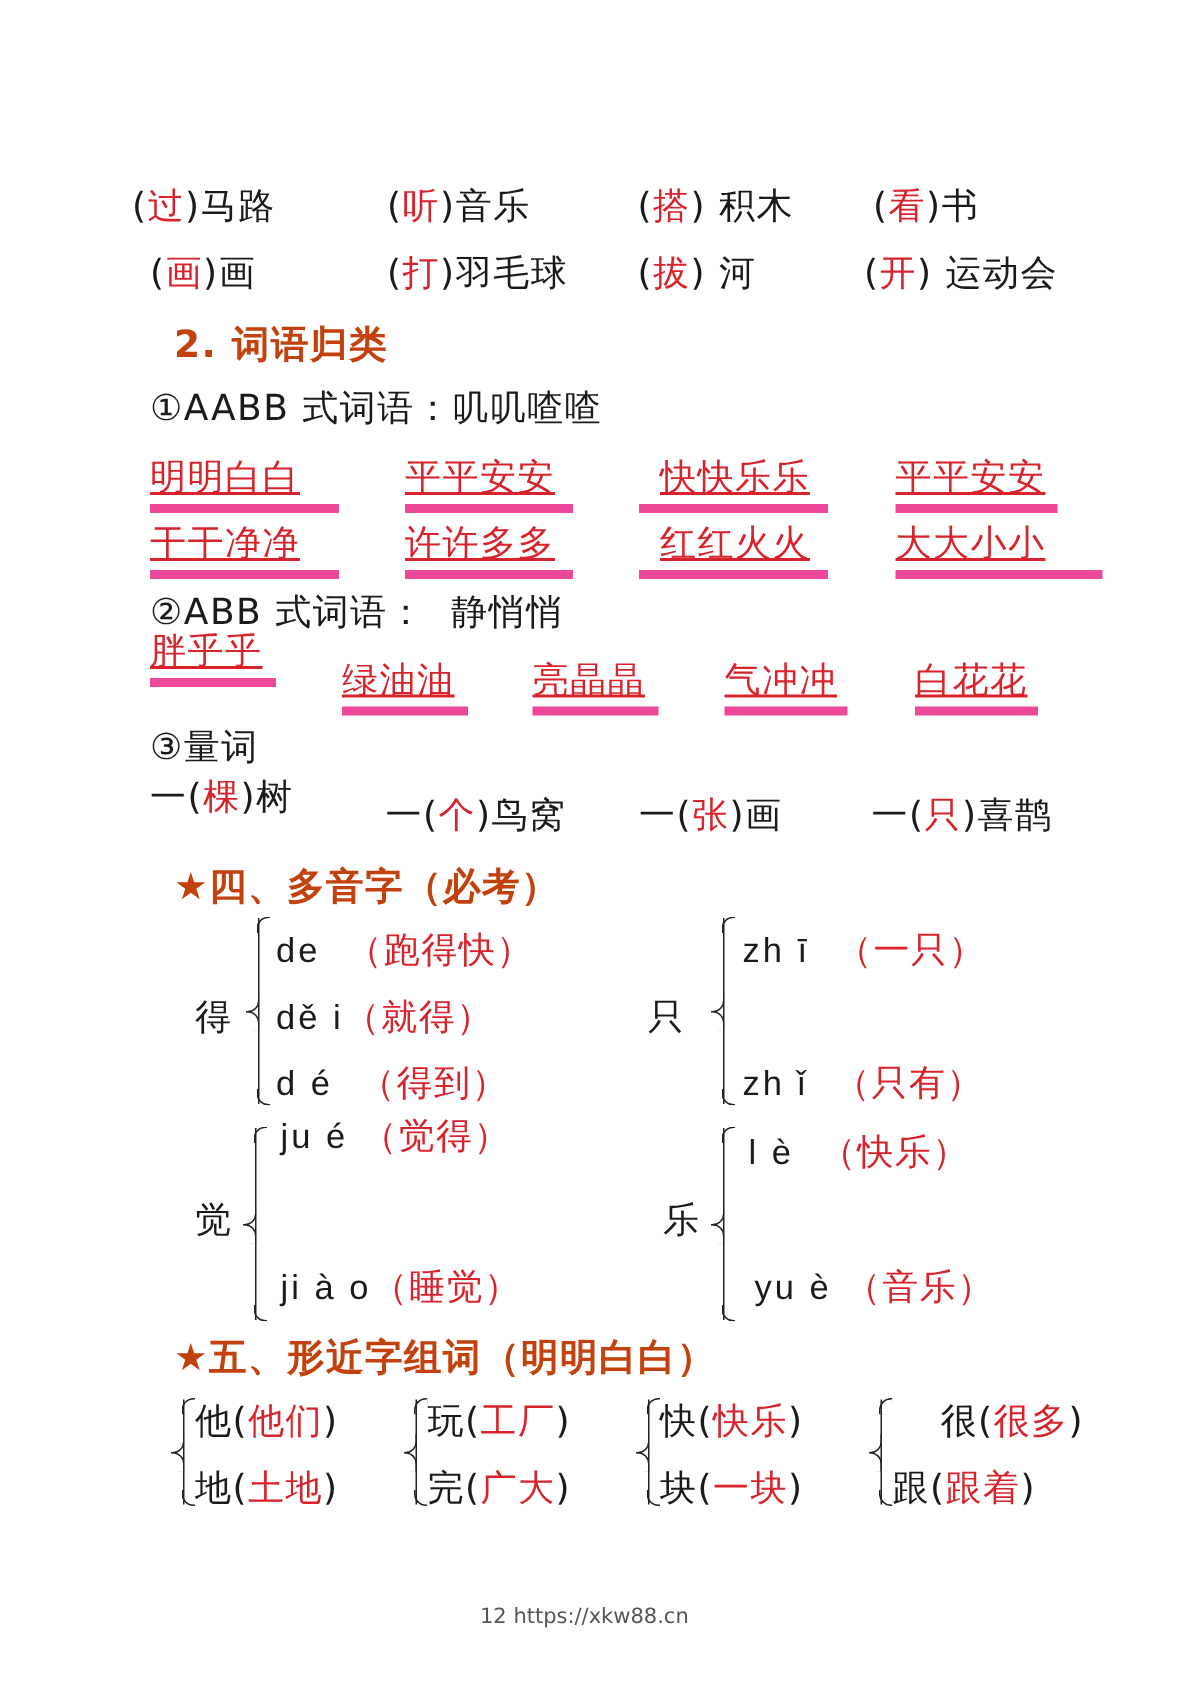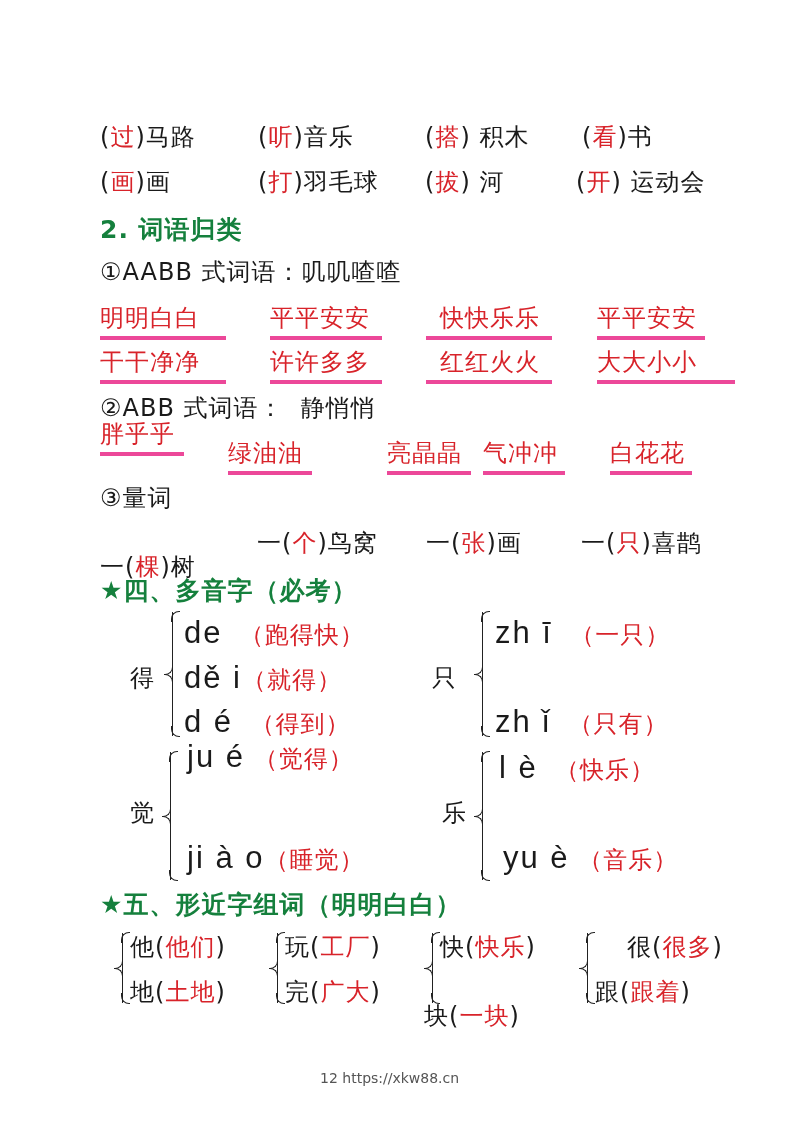"(过)马路" div.abs { left: 100px -> 88px }
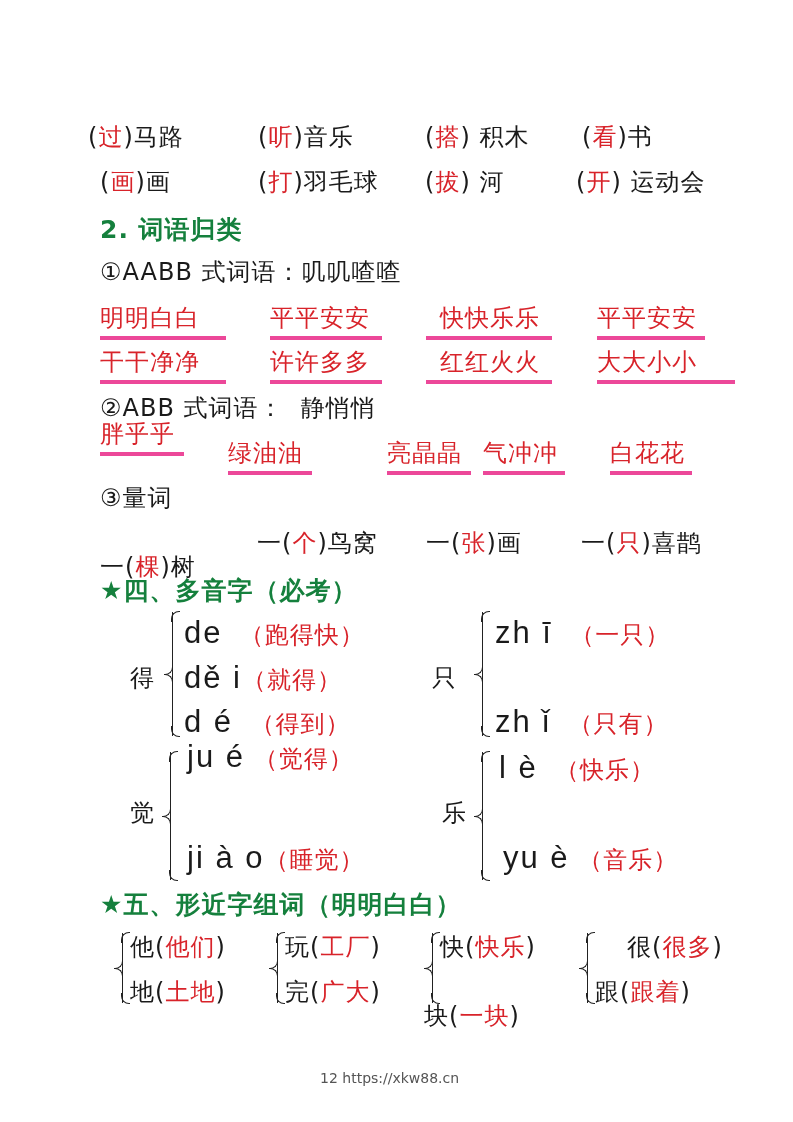"2. 词语归类" .heading { color: #15803d -> #c2410c; margin-left: none -> 16px }
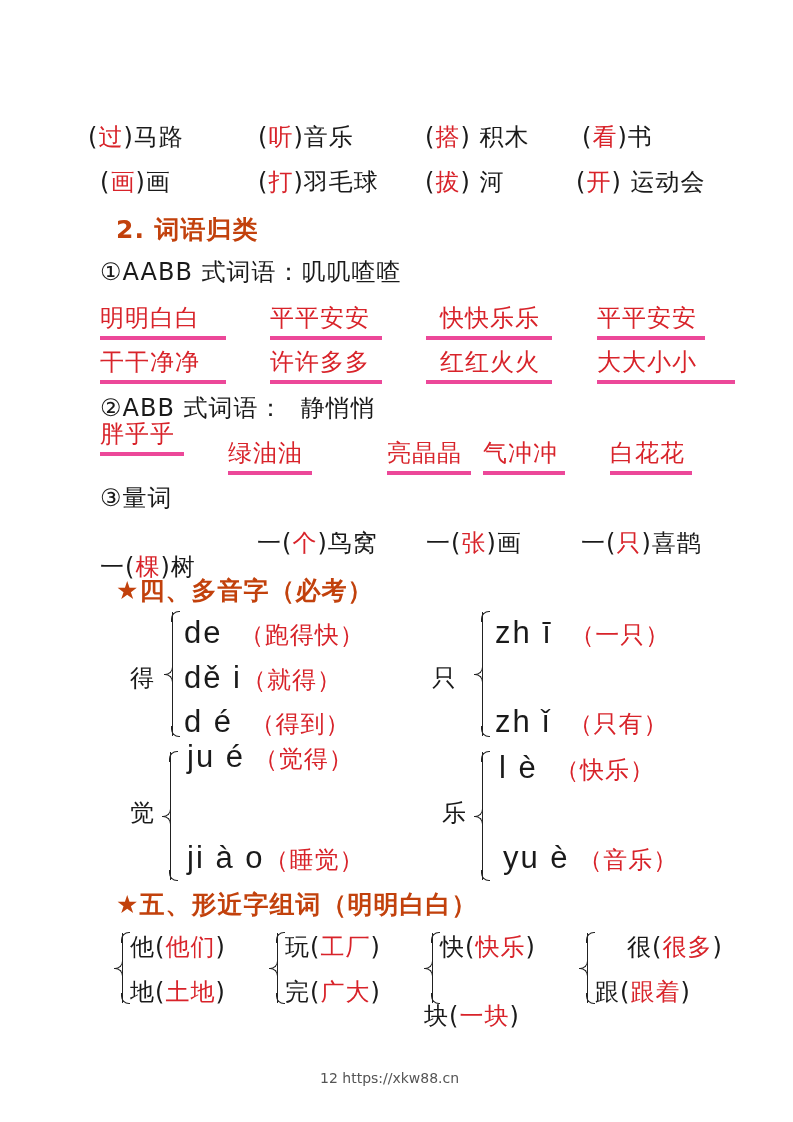"明明白白" .ul { border-bottom: 4px solid #ec4899 -> 6px solid #ec4899; text-decoration: none -> underline }
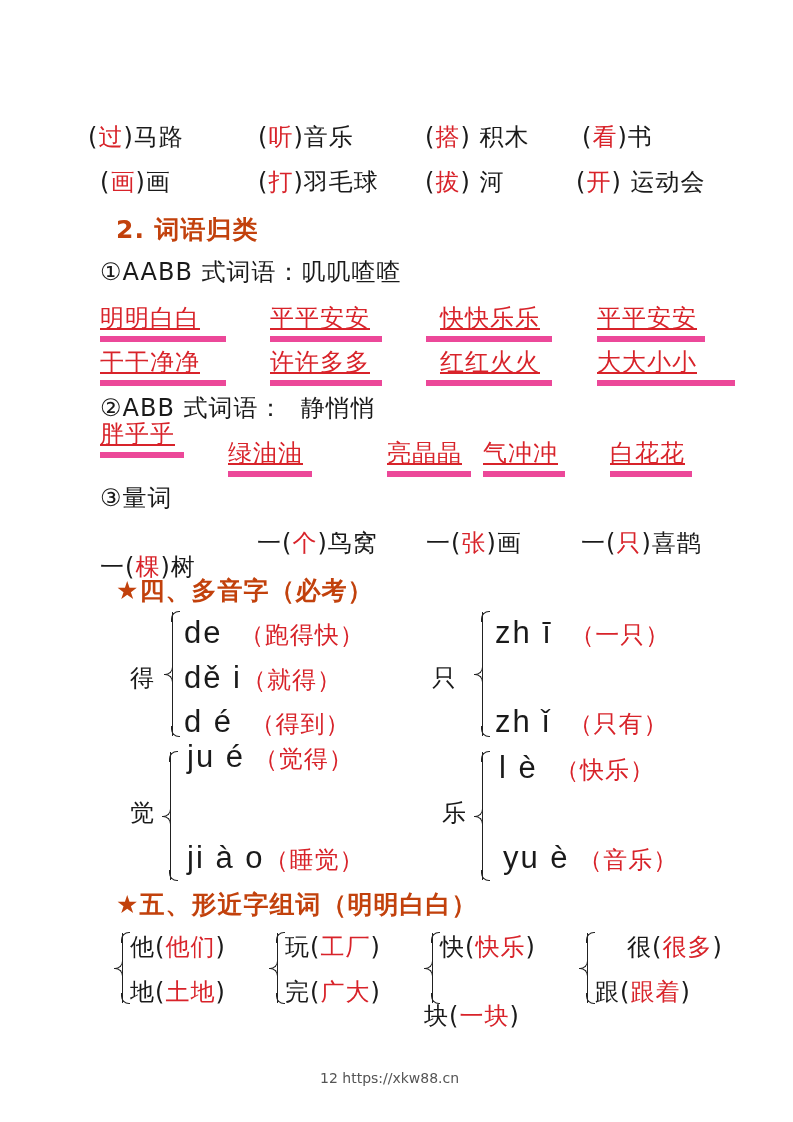"亮晶晶" div.abs { margin-left: 32px -> none }
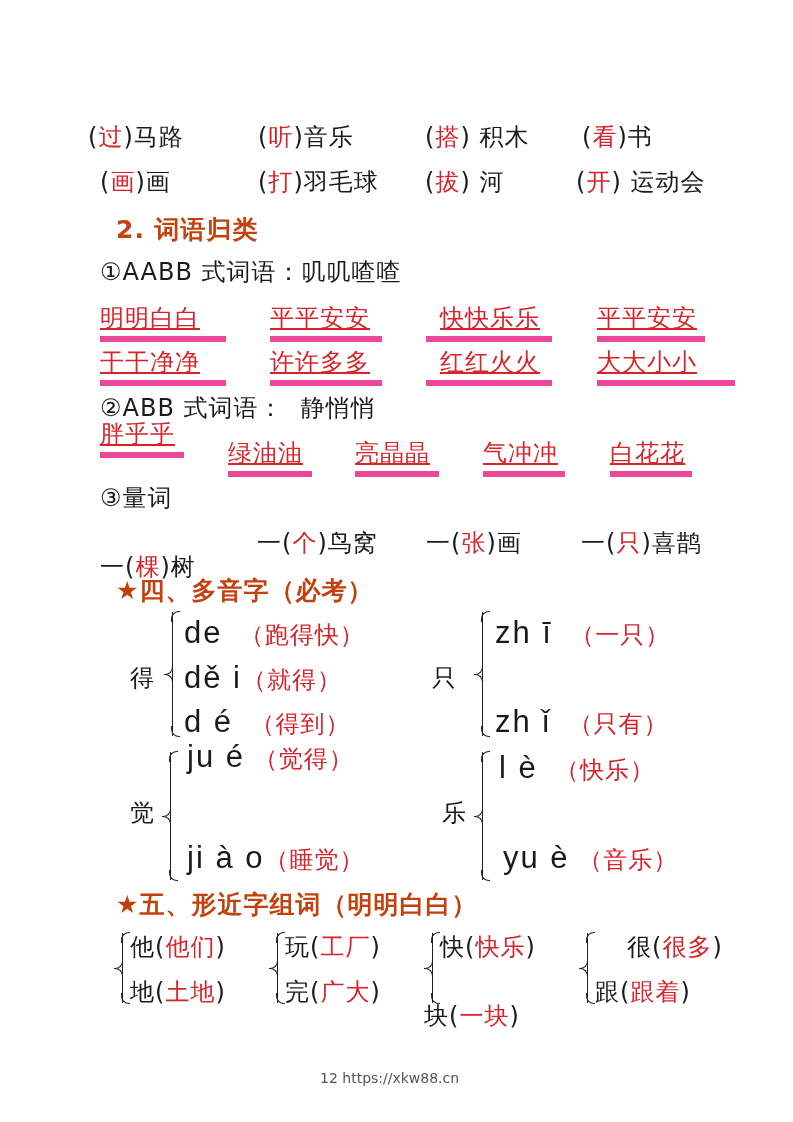"一(棵)树" div.abs { top: 552px -> 516px }
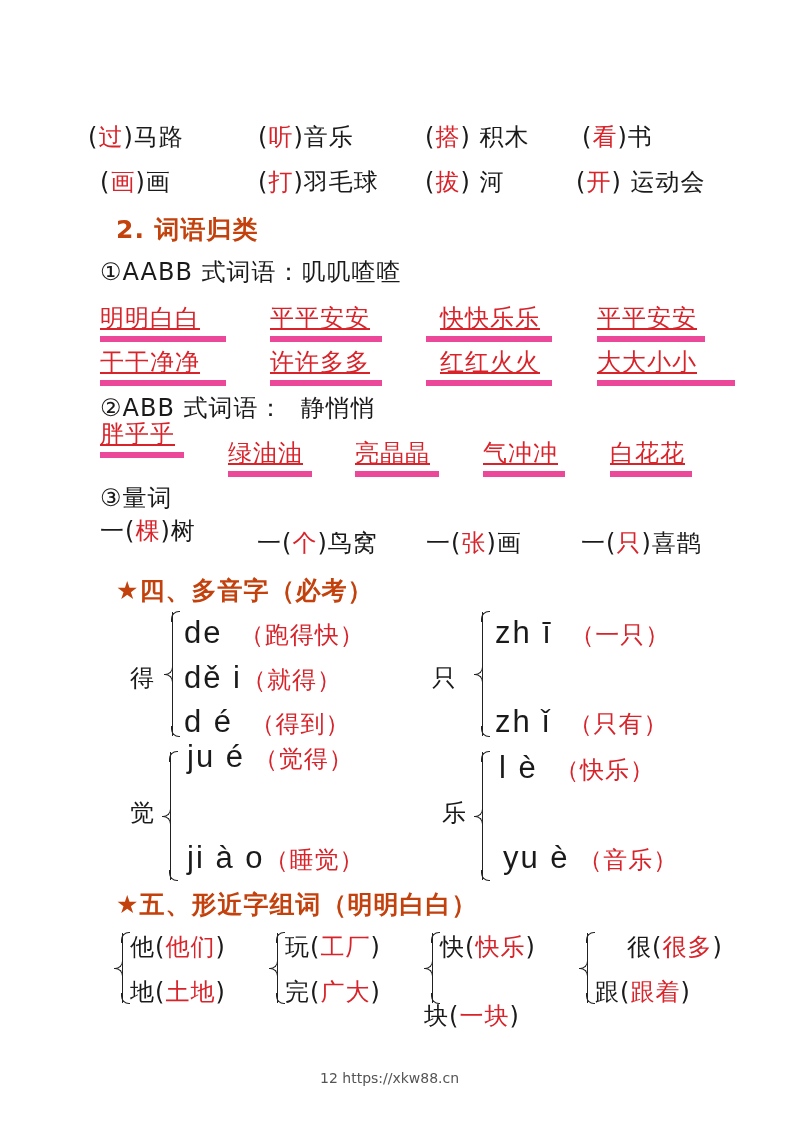"de" .py { font-size: 31px -> 23px }
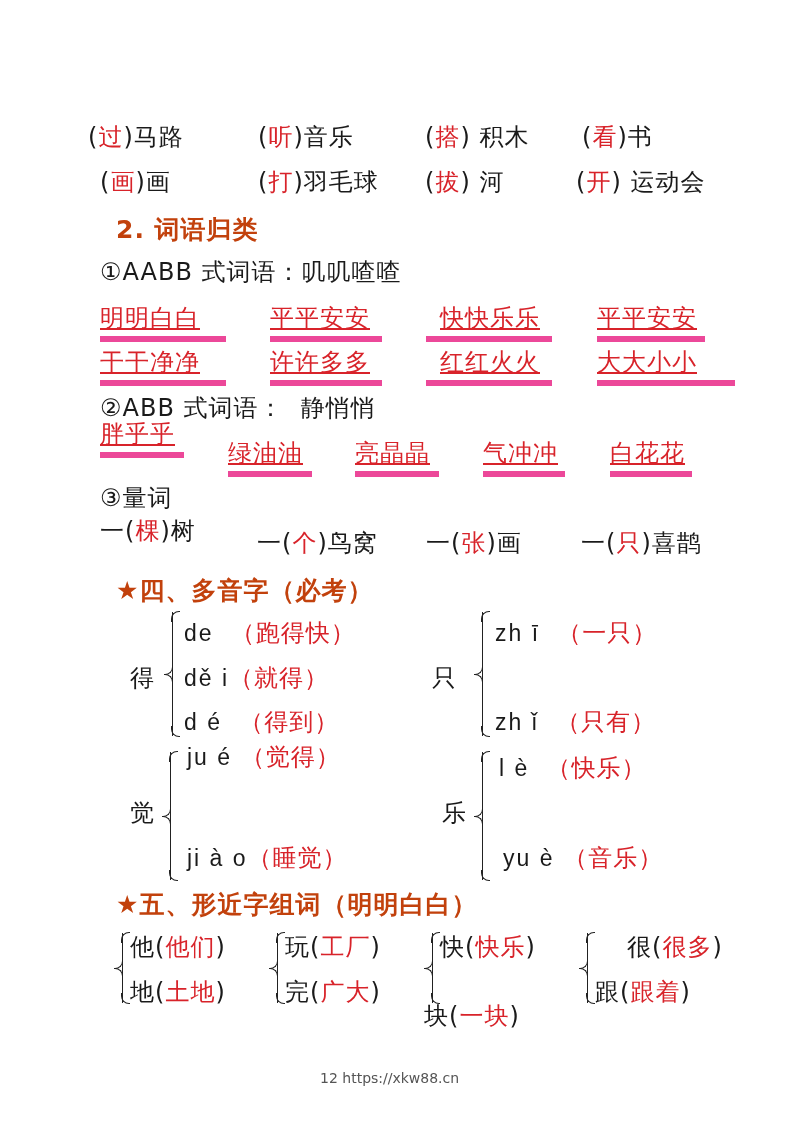"块(一块)" div.abs { left: 424px -> 440px; margin-top: 24px -> none }
